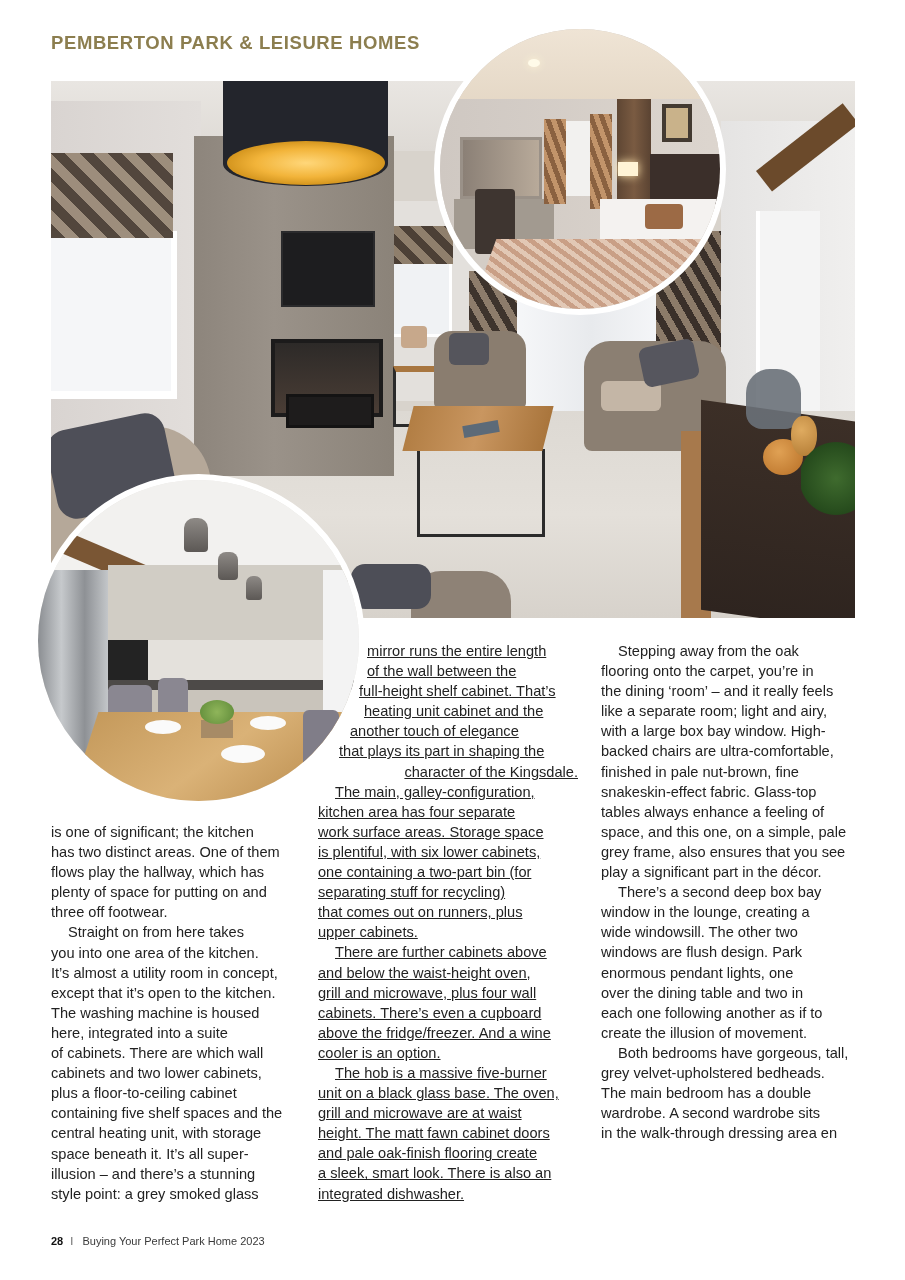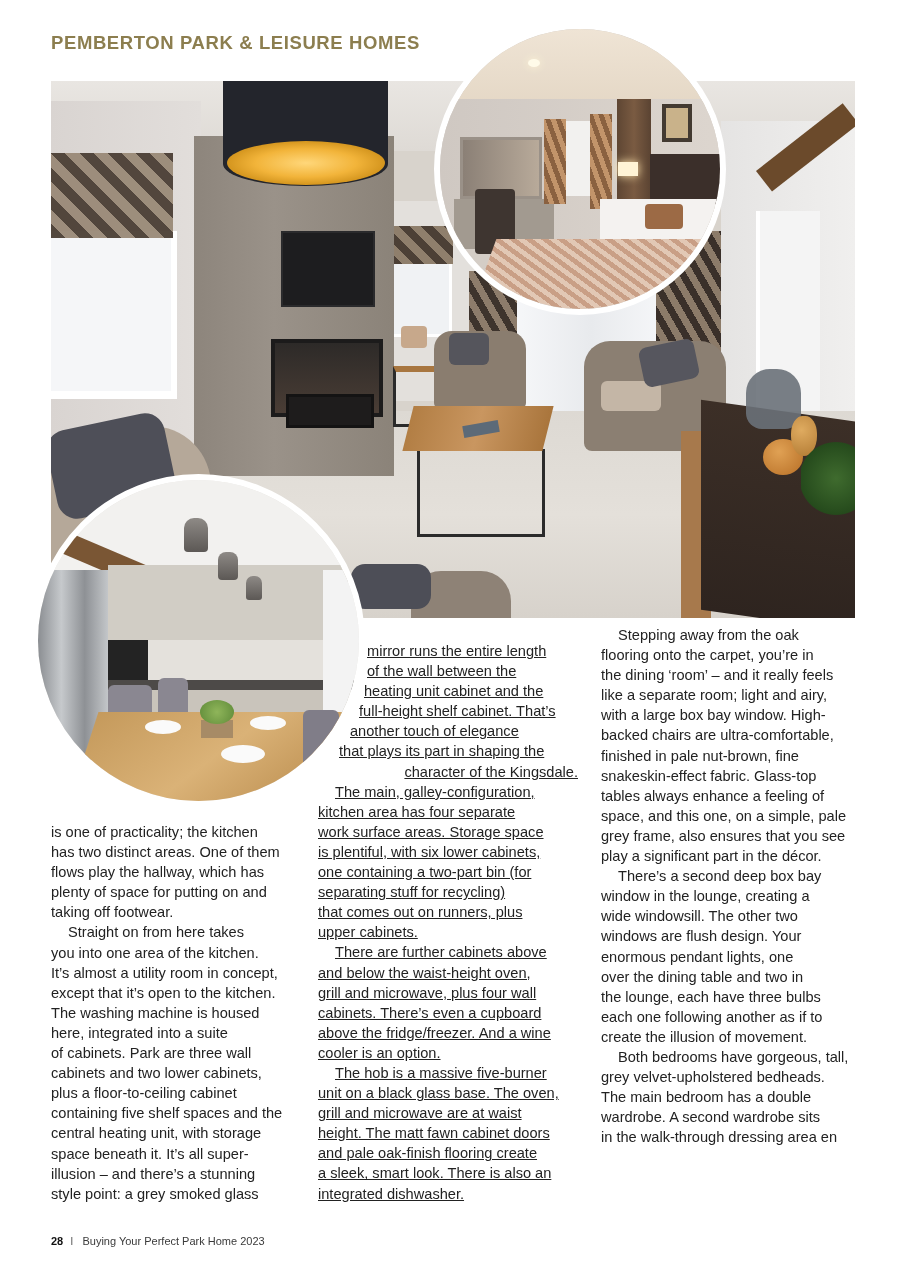"Stepping away from the oak" .col-3 { top: 625px -> 641px }
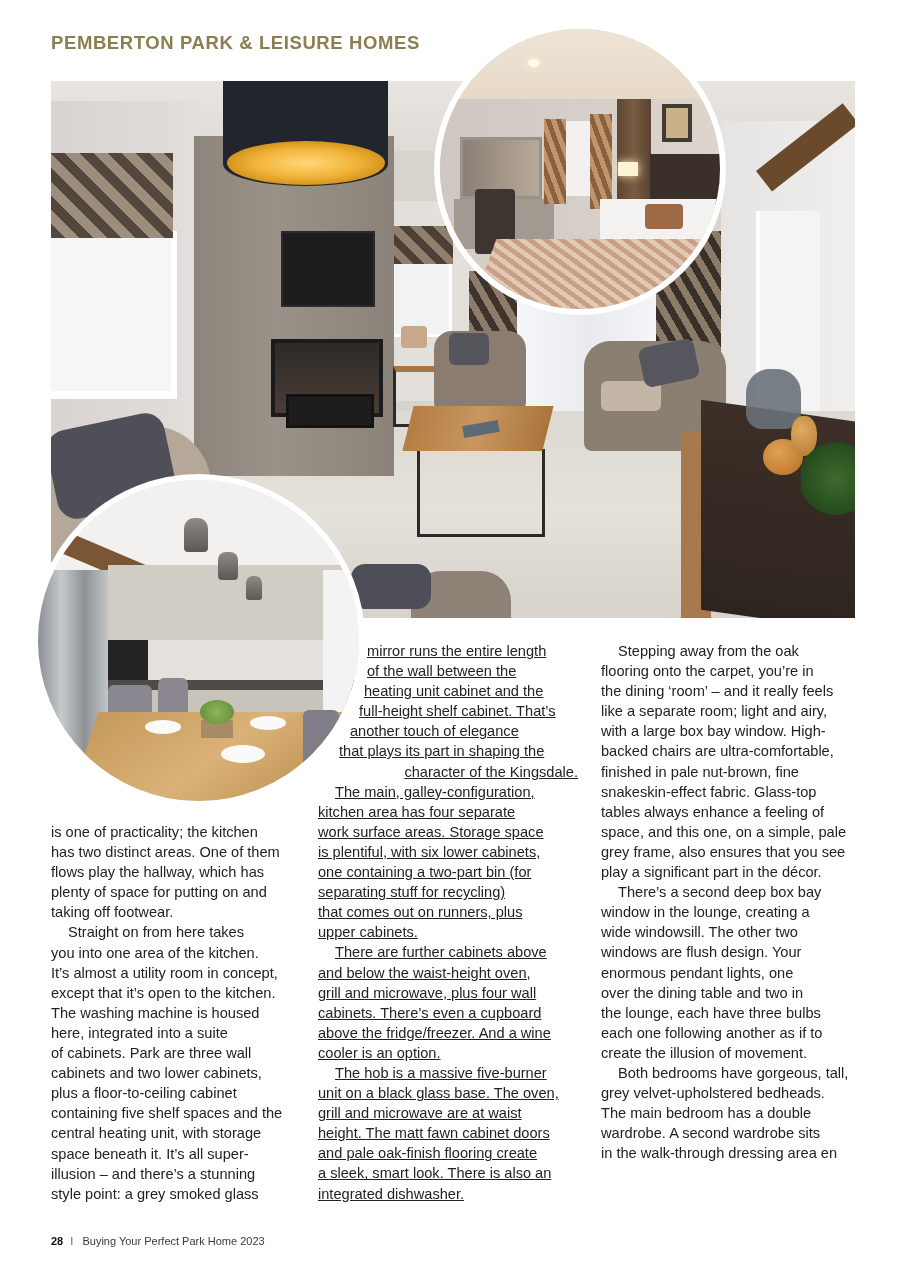"heating unit cabinet and the" p { order: before "full-height shelf cabinet. That’s" -> after "full-height shelf cabinet. That’s" }
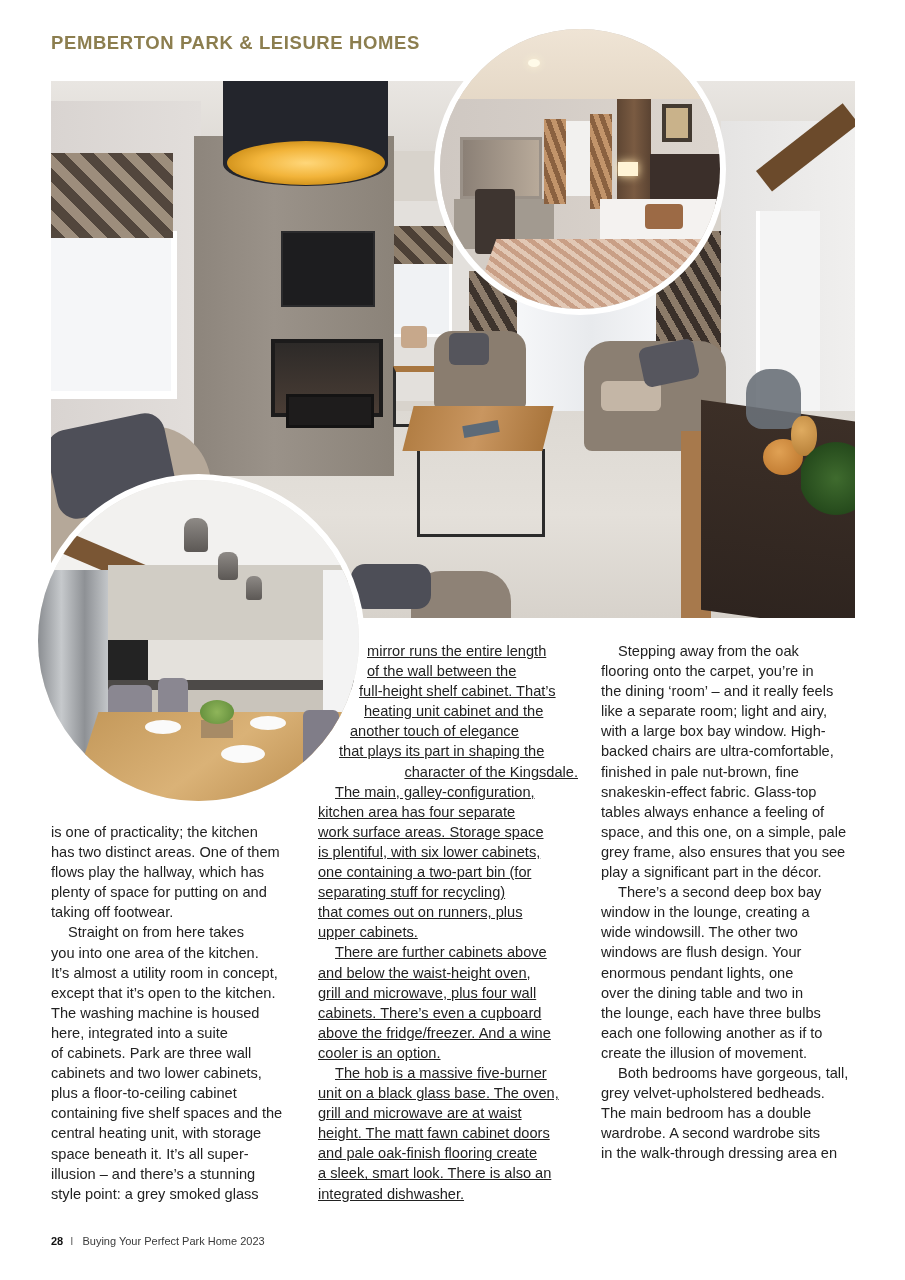"is one of practicality; the" p { text: practicality -> significant }
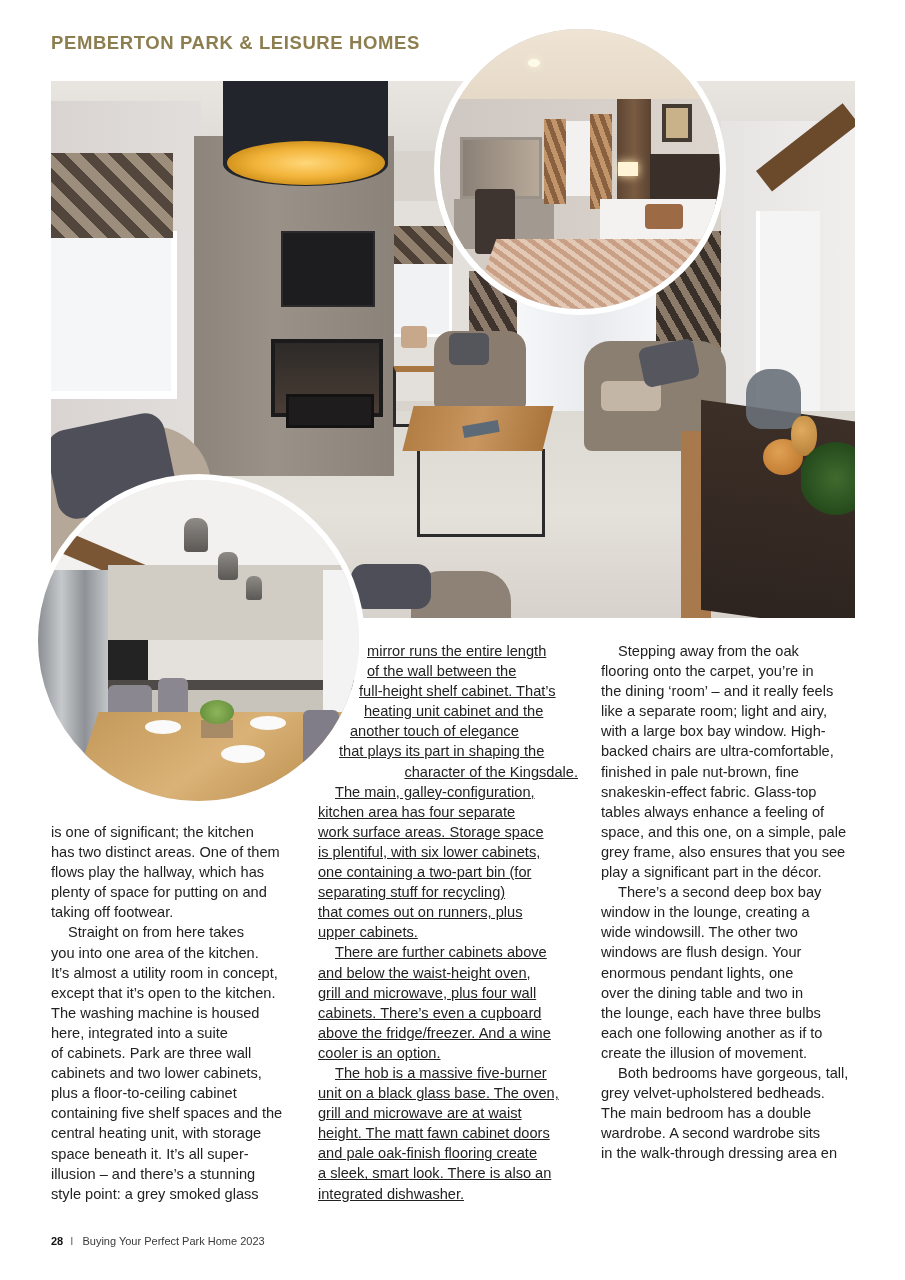"taking off footwear." p { text: taking -> three }
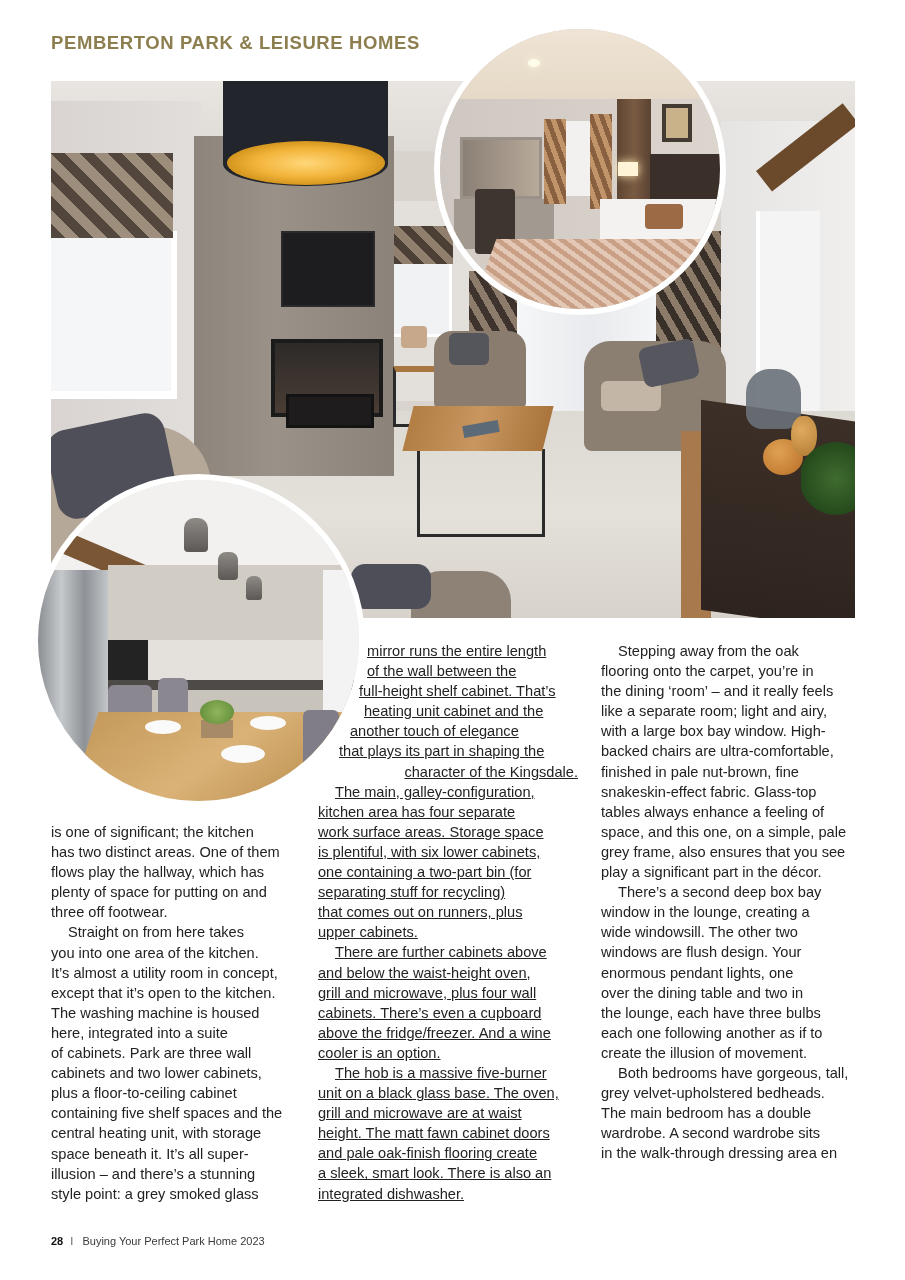"windows are flush design. Your" p { text: Your -> Park }
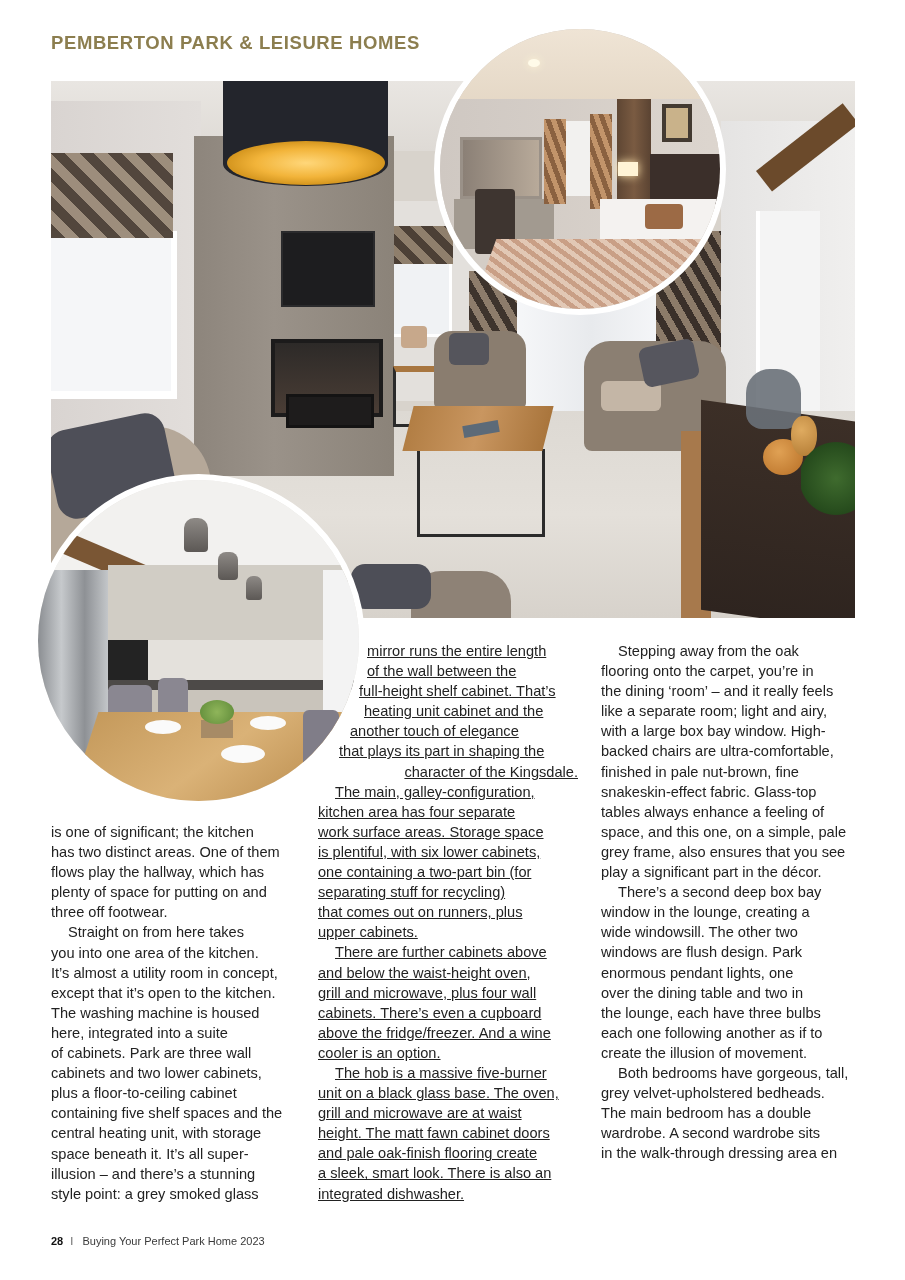"the lounge, each have three" p { html: <p>the lounge, each have three bulbs</p> -> none }
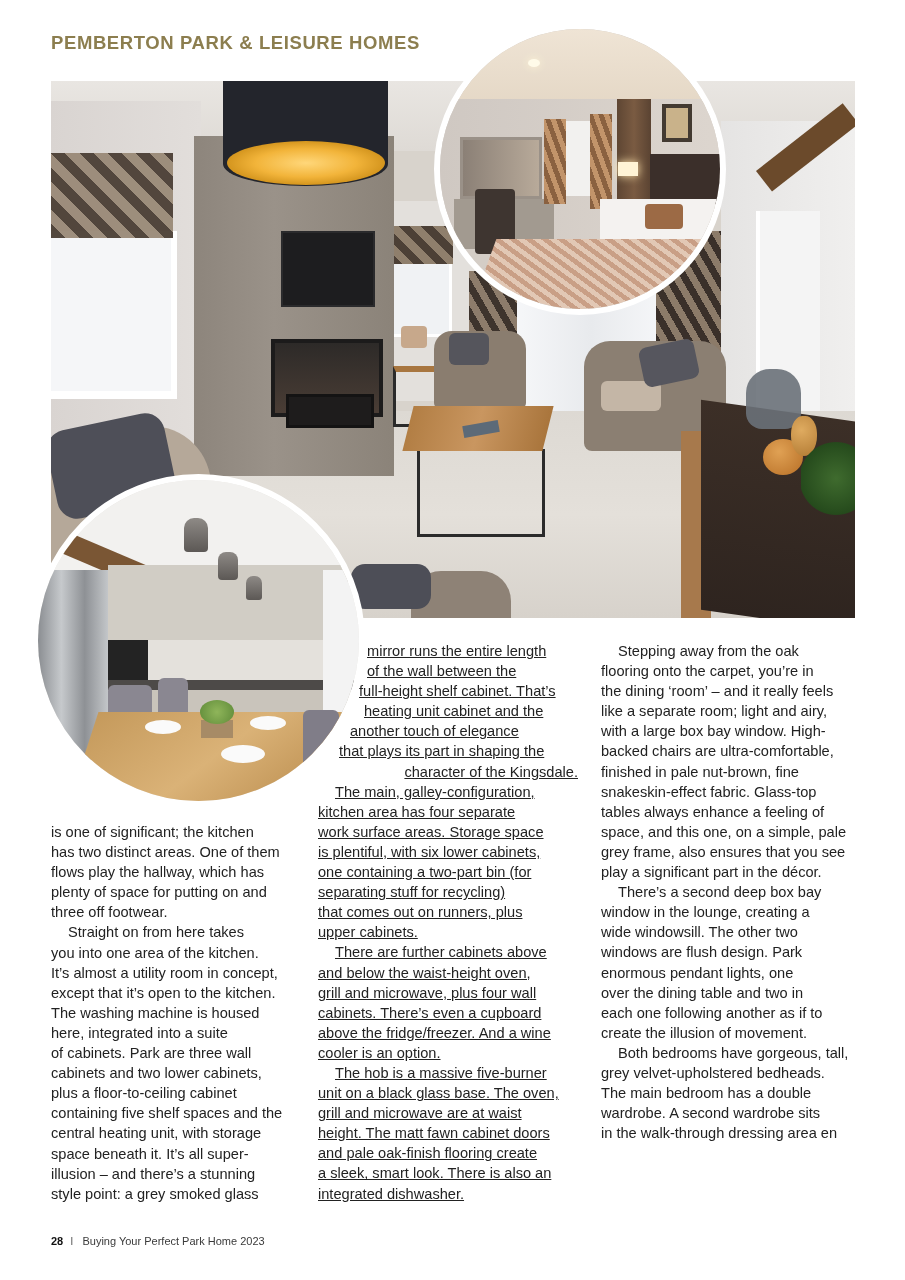"of cabinets. Park are three" p { text: Park are three -> There are which }
